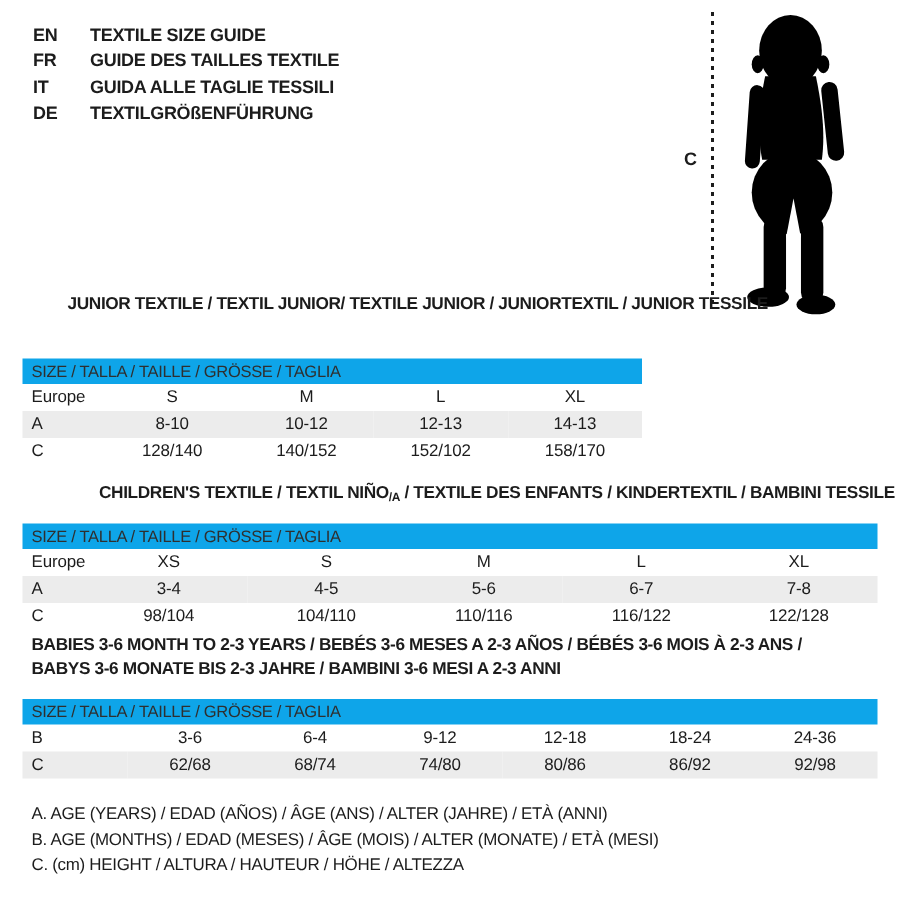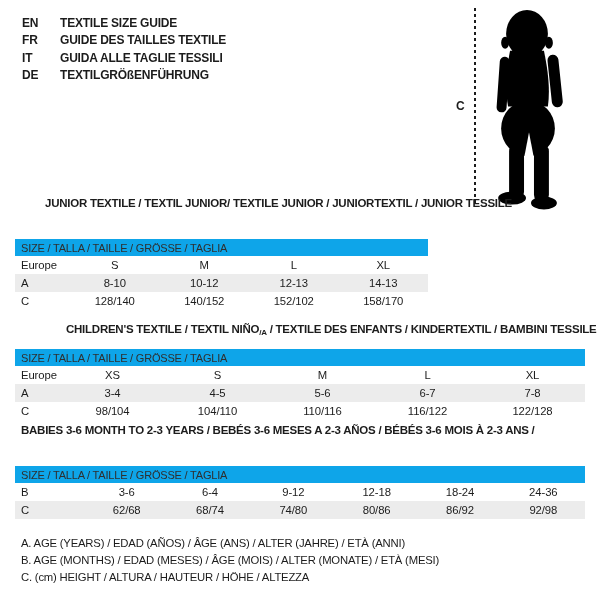"BABYS 3-6 MONATE BIS 2-3" div { html: none -> <div>BABYS 3-6 MONATE BIS 2-3 JAHRE / BAMBINI 3-6 MESI A 2-3 ANNI</div> }
